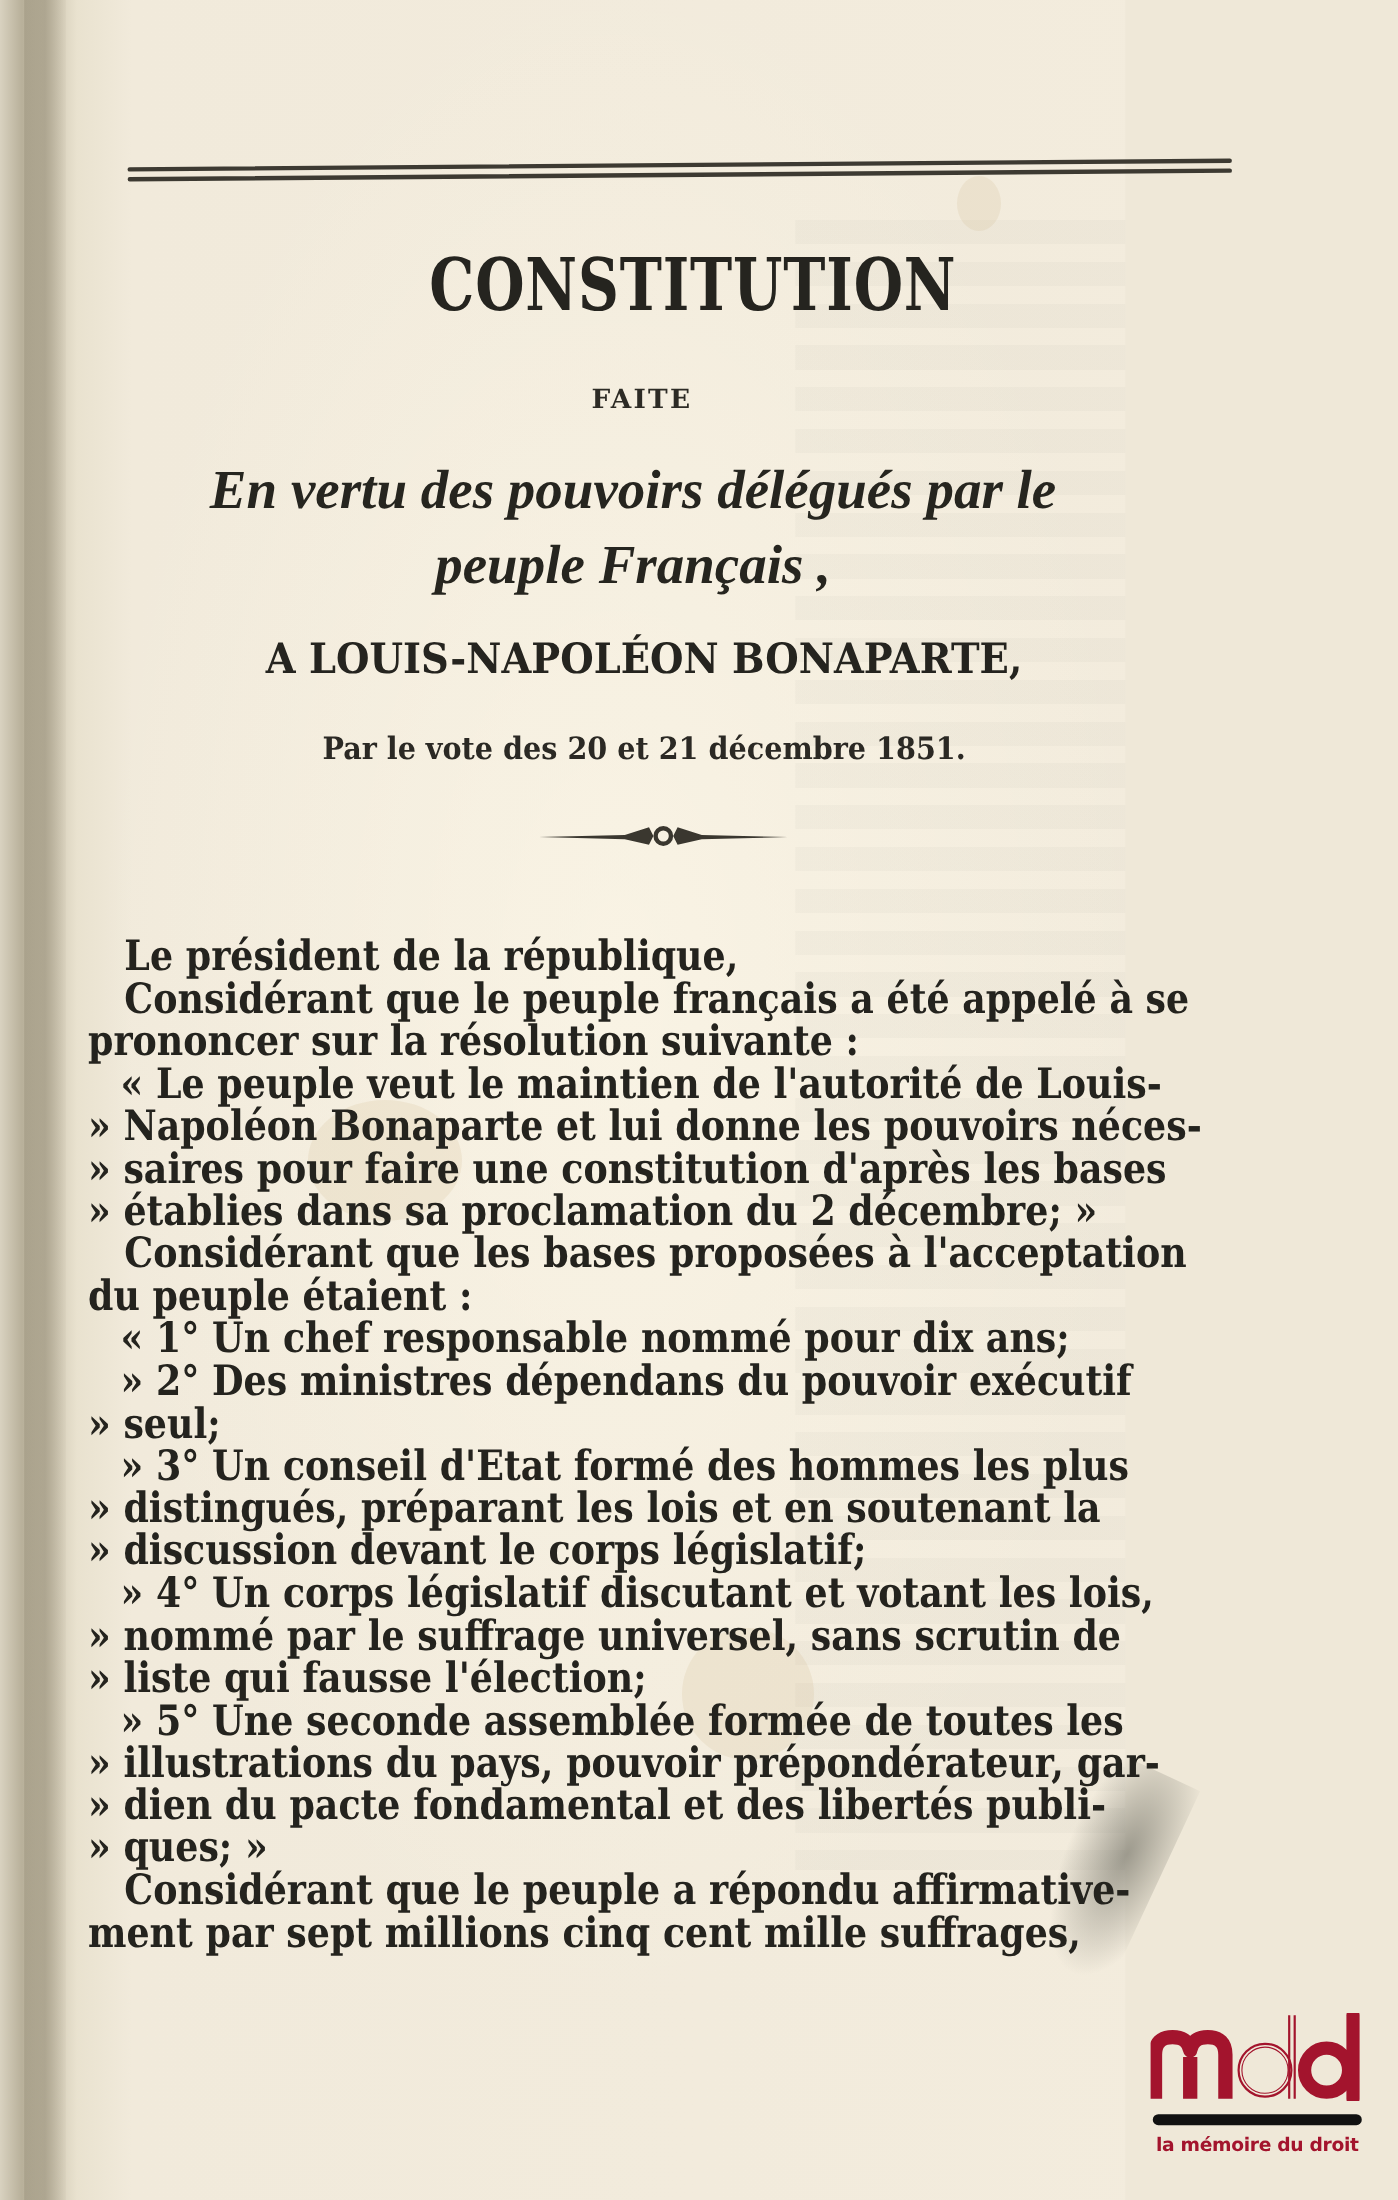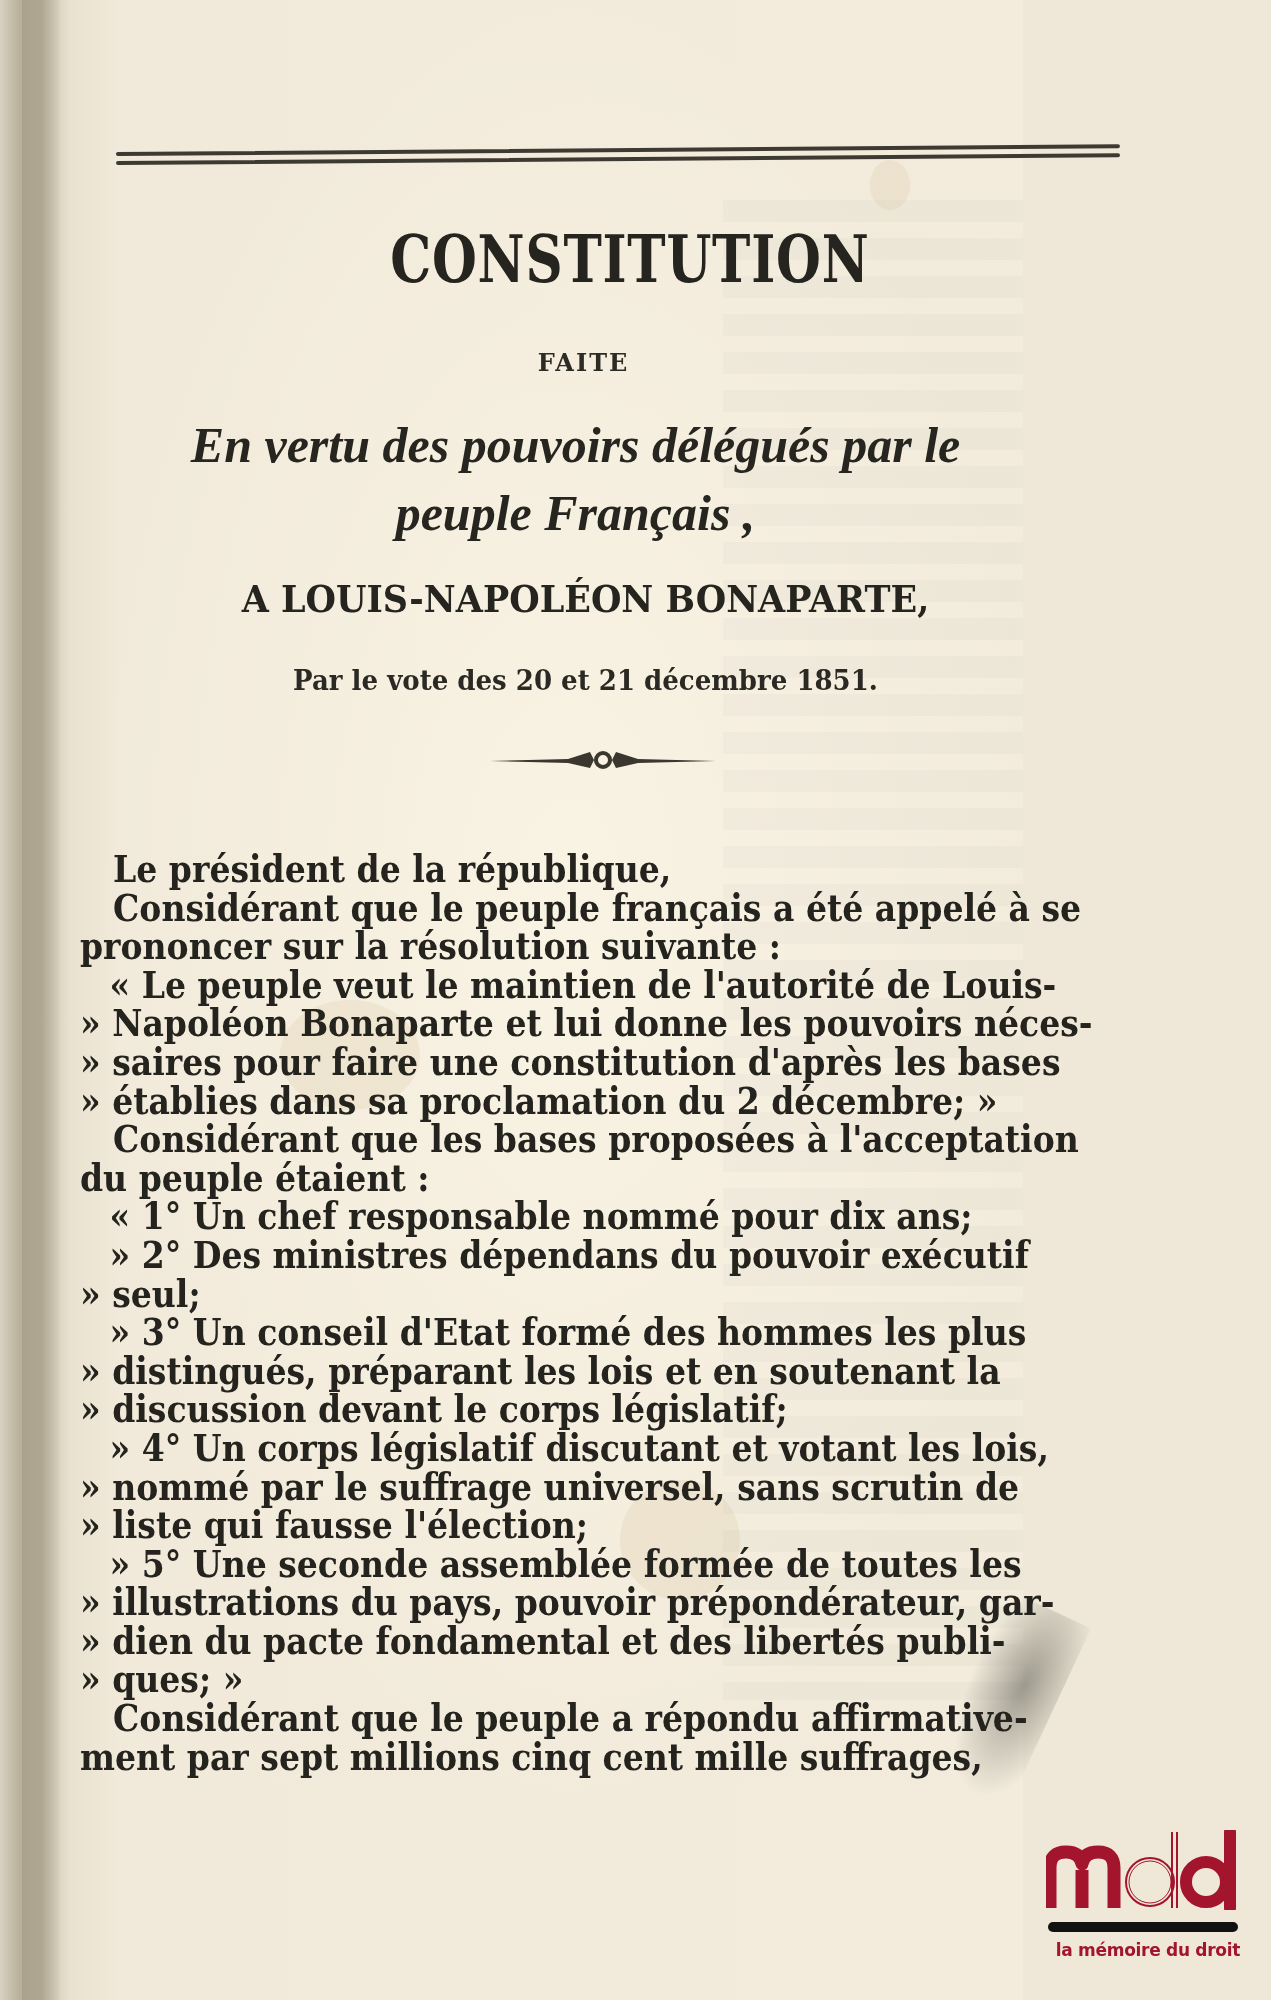"la mémoire du droit" .logo-caption { text-align: right -> center }
